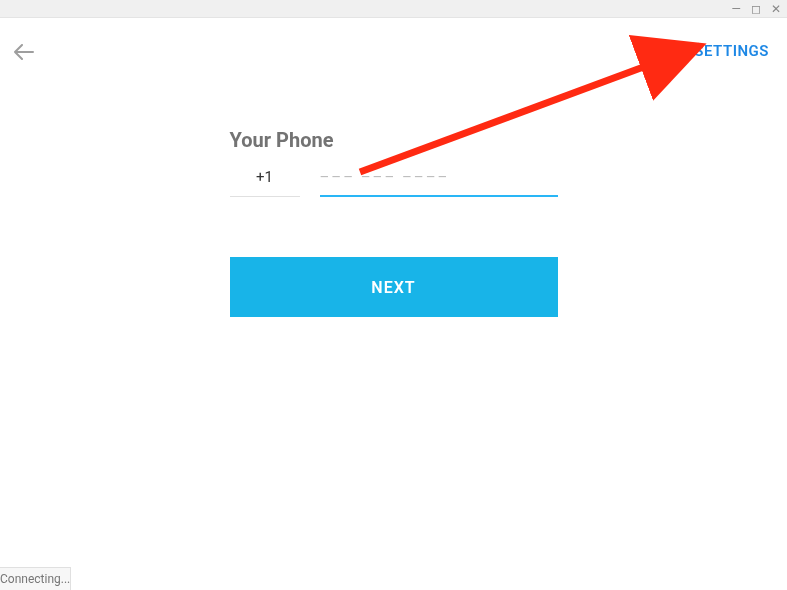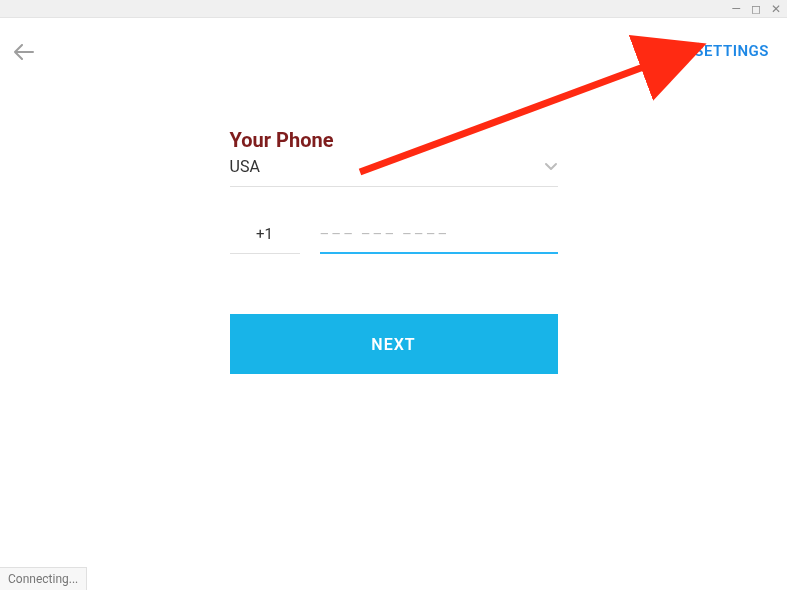"Your Phone" .title { color: #7f1d1d -> #737373; margin-bottom: 5px -> 16px }
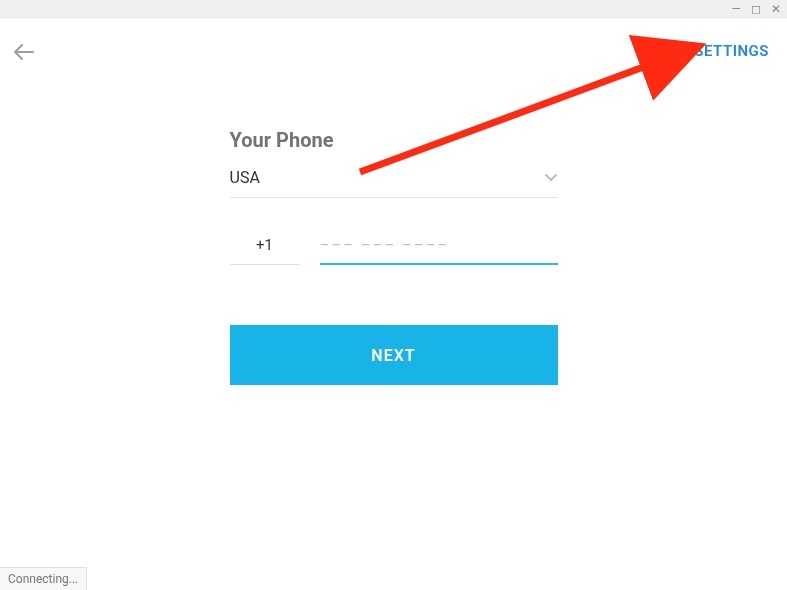"USA" div.country-select { html: <div> <span>USA</span> <span> <svg> <path></path> </svg> </span> </div> -> none }
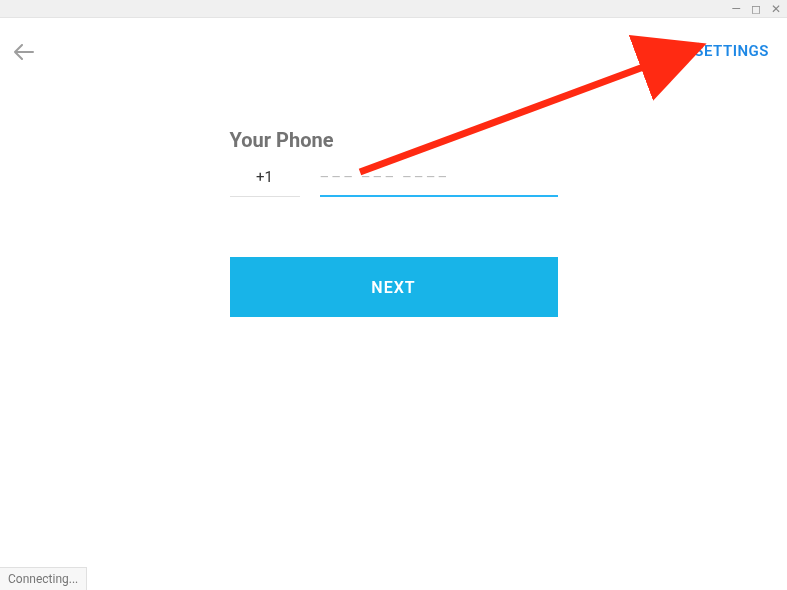"Connecting..." .status-bar { padding: 4px 8px -> 4px 0 }
